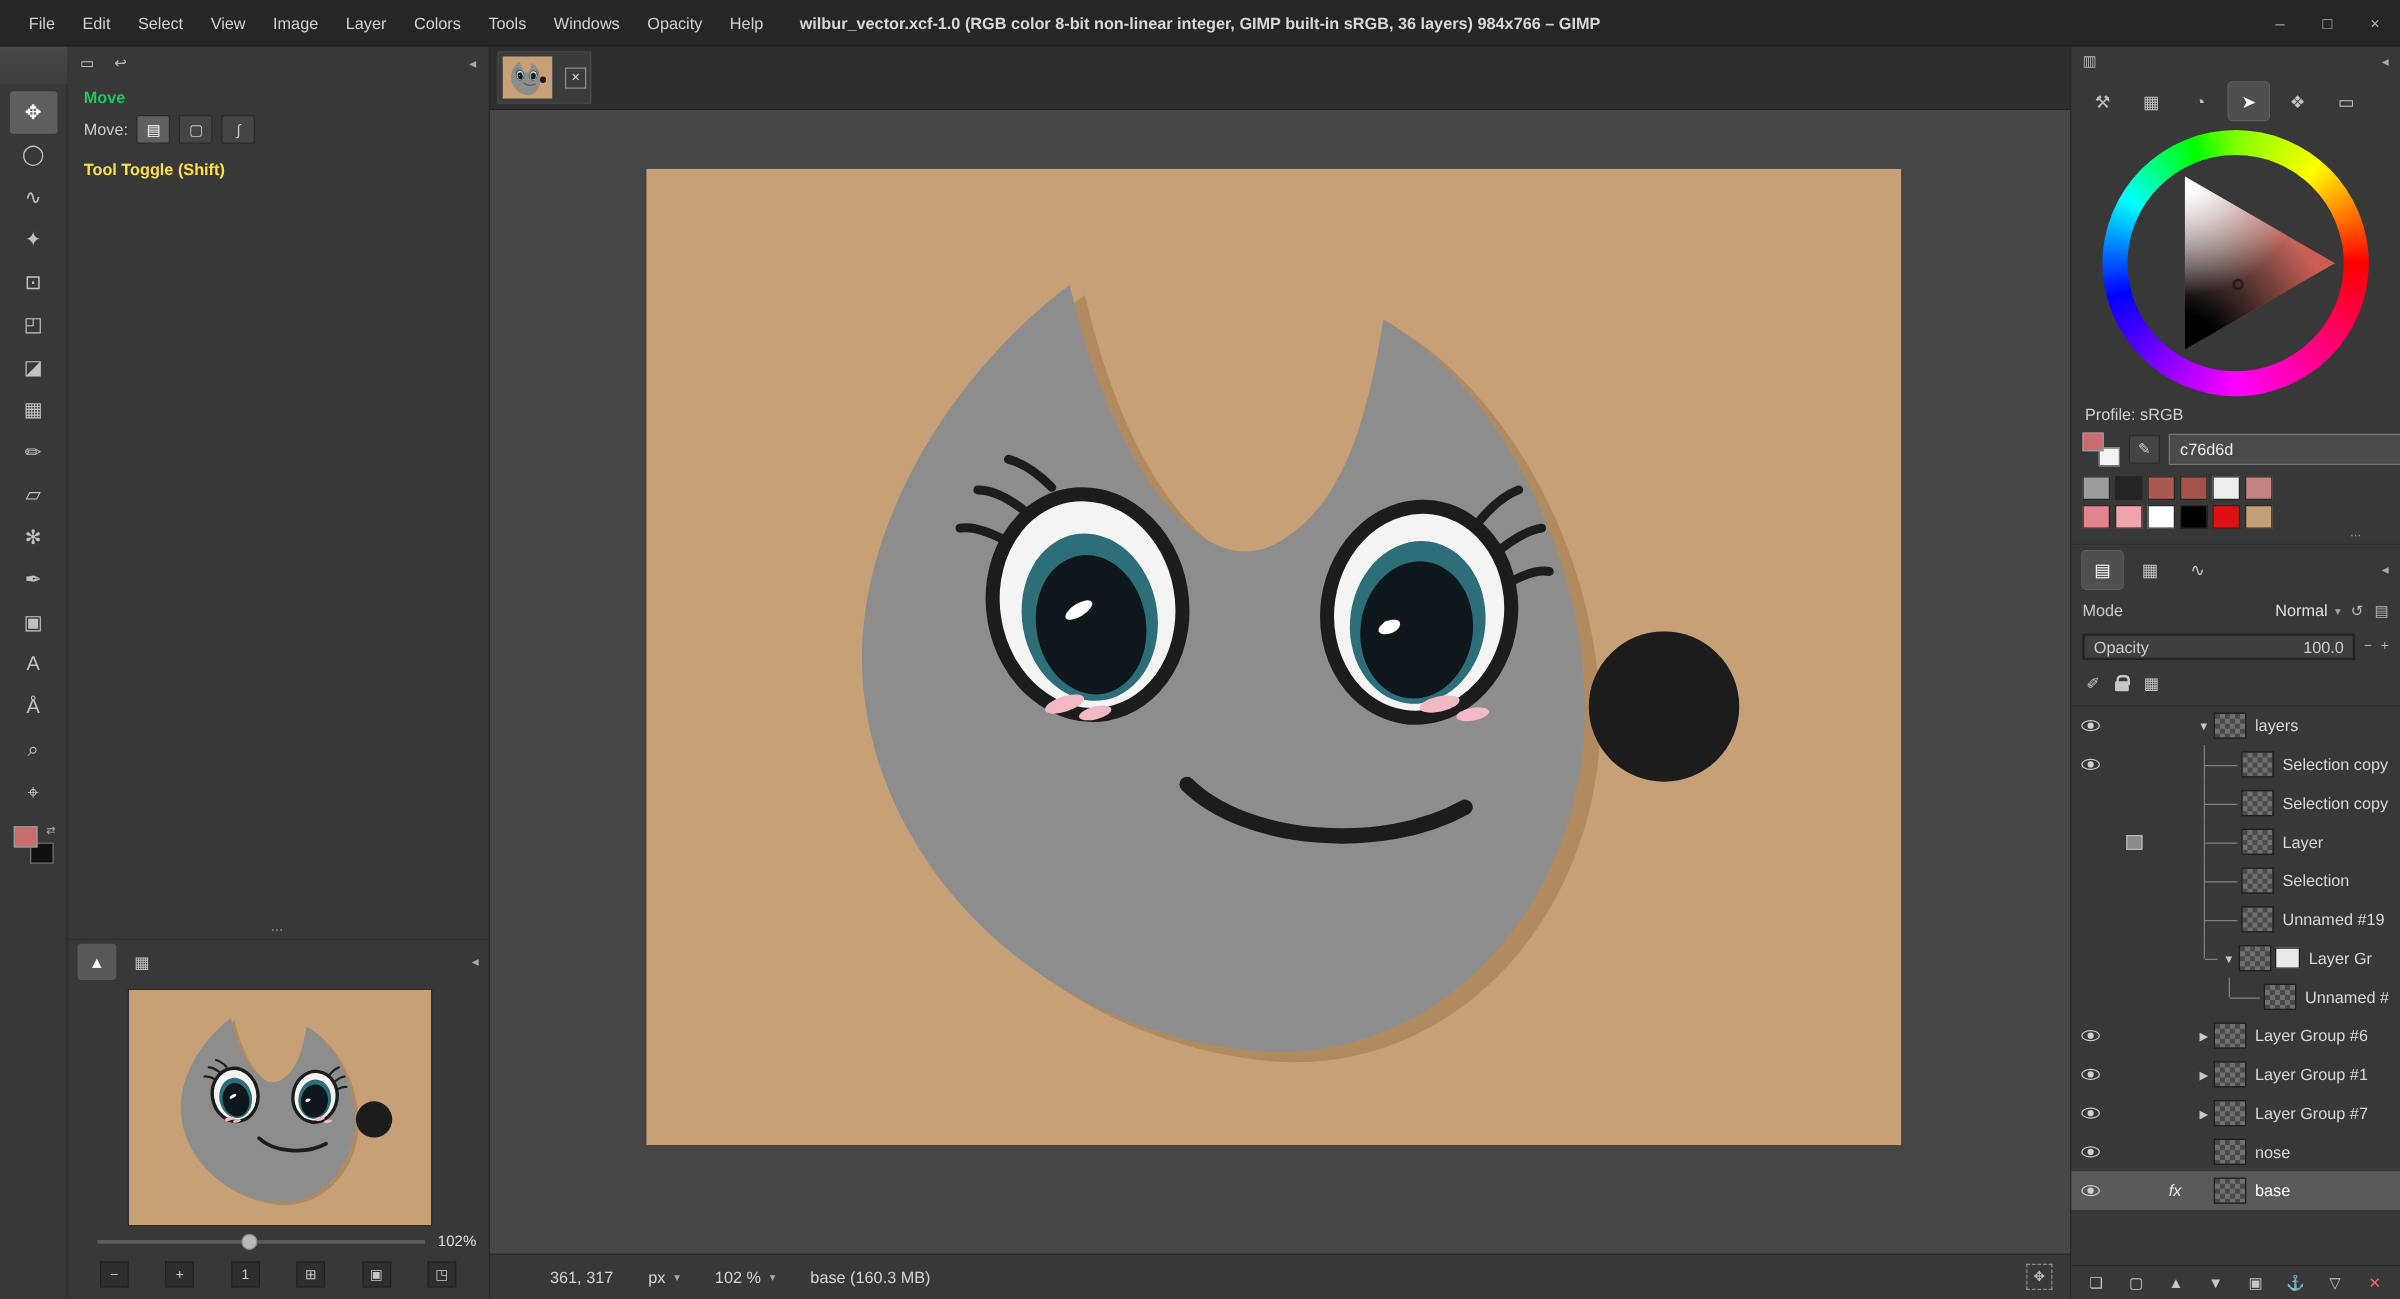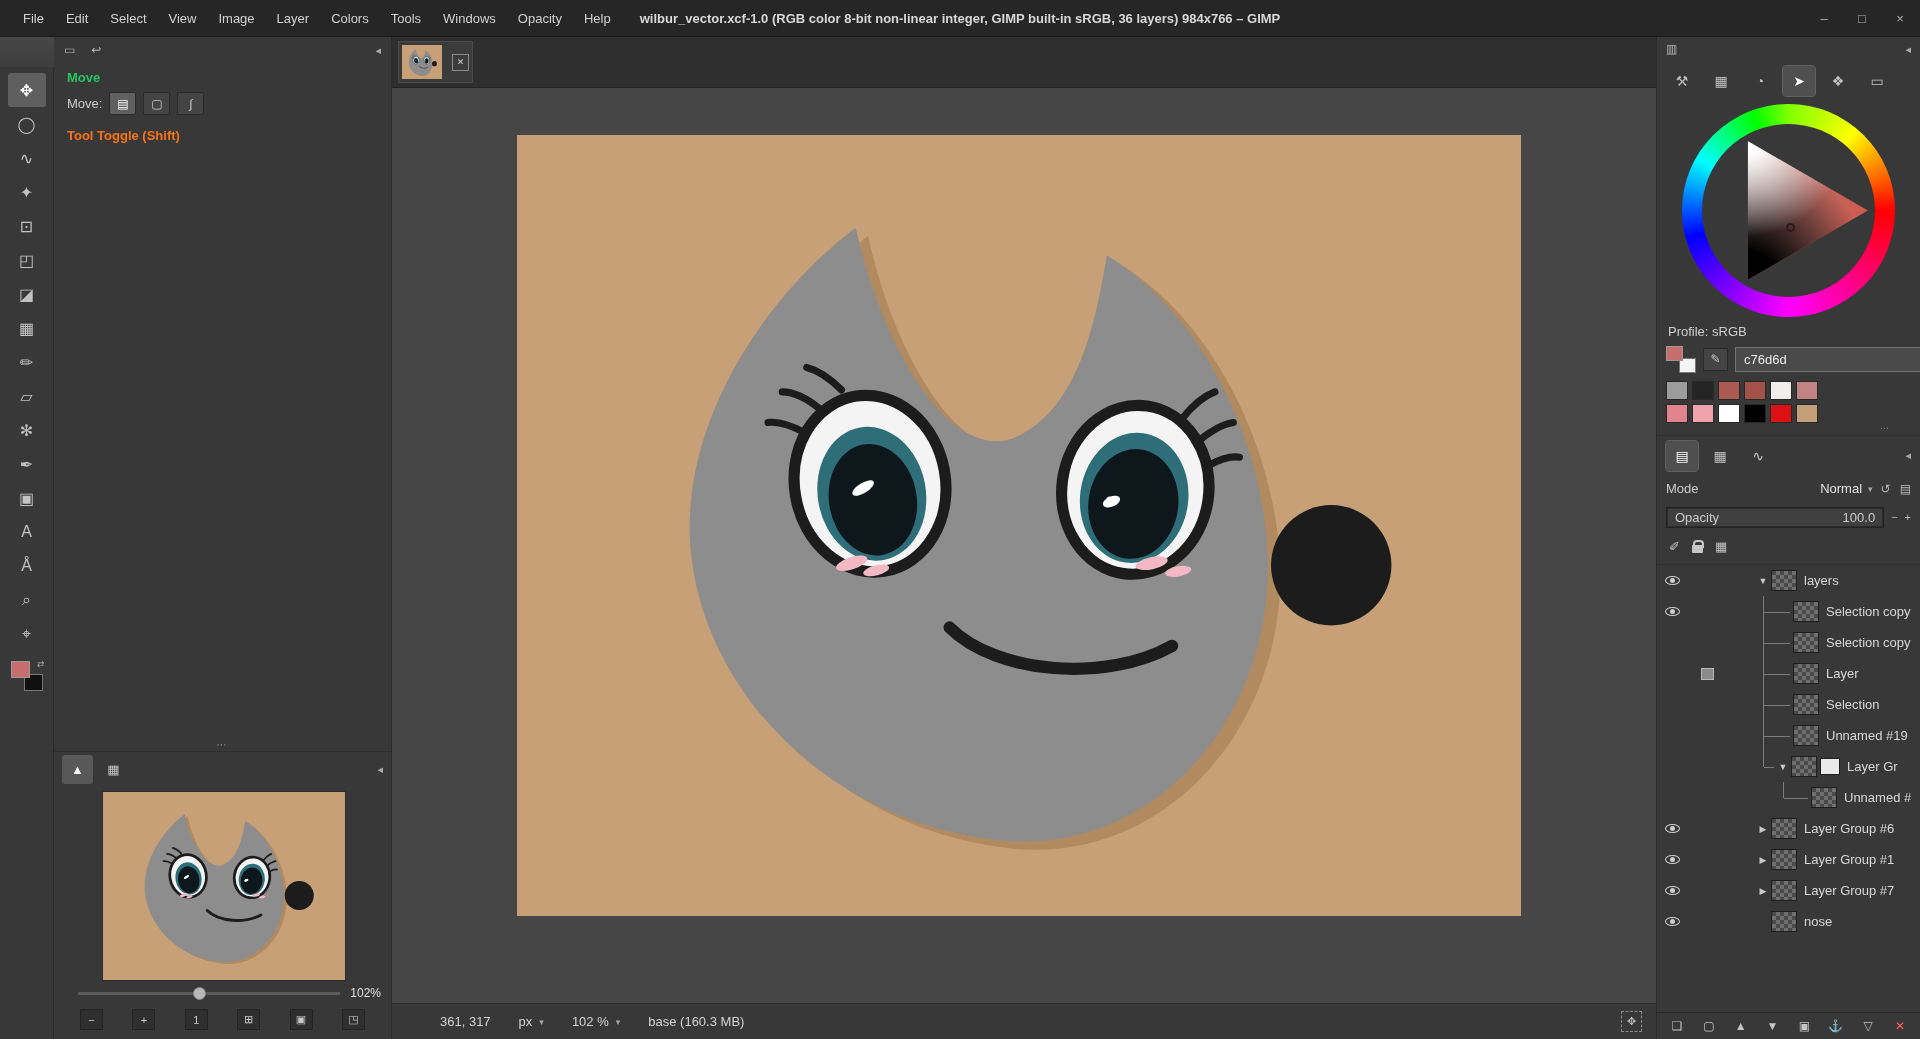"Tool Toggle (Shift)" .opt-sub { color: #f97316 -> #fde047 }
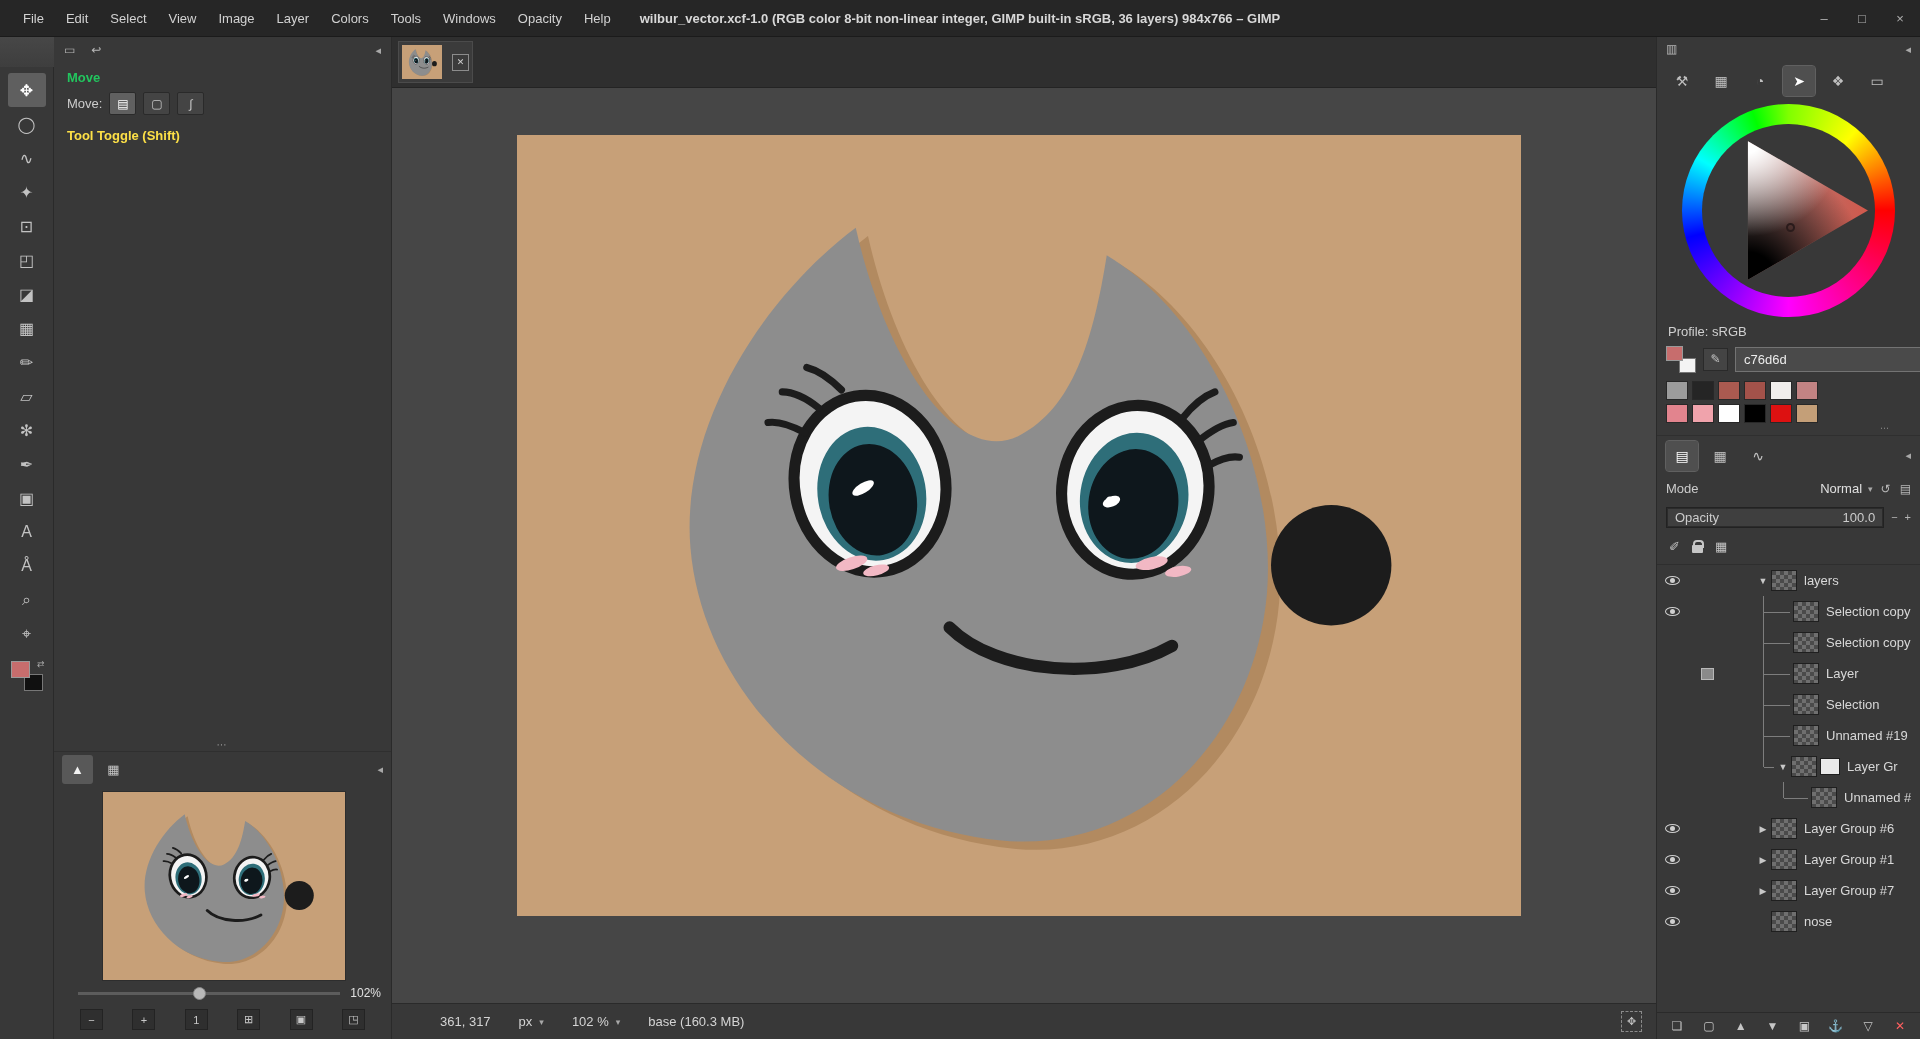"fx" div.lrow { html: none -> <div> <span> <span></span> </span> <span>fx</span> <span></span> <span></span> <span>base</span> </div> }
